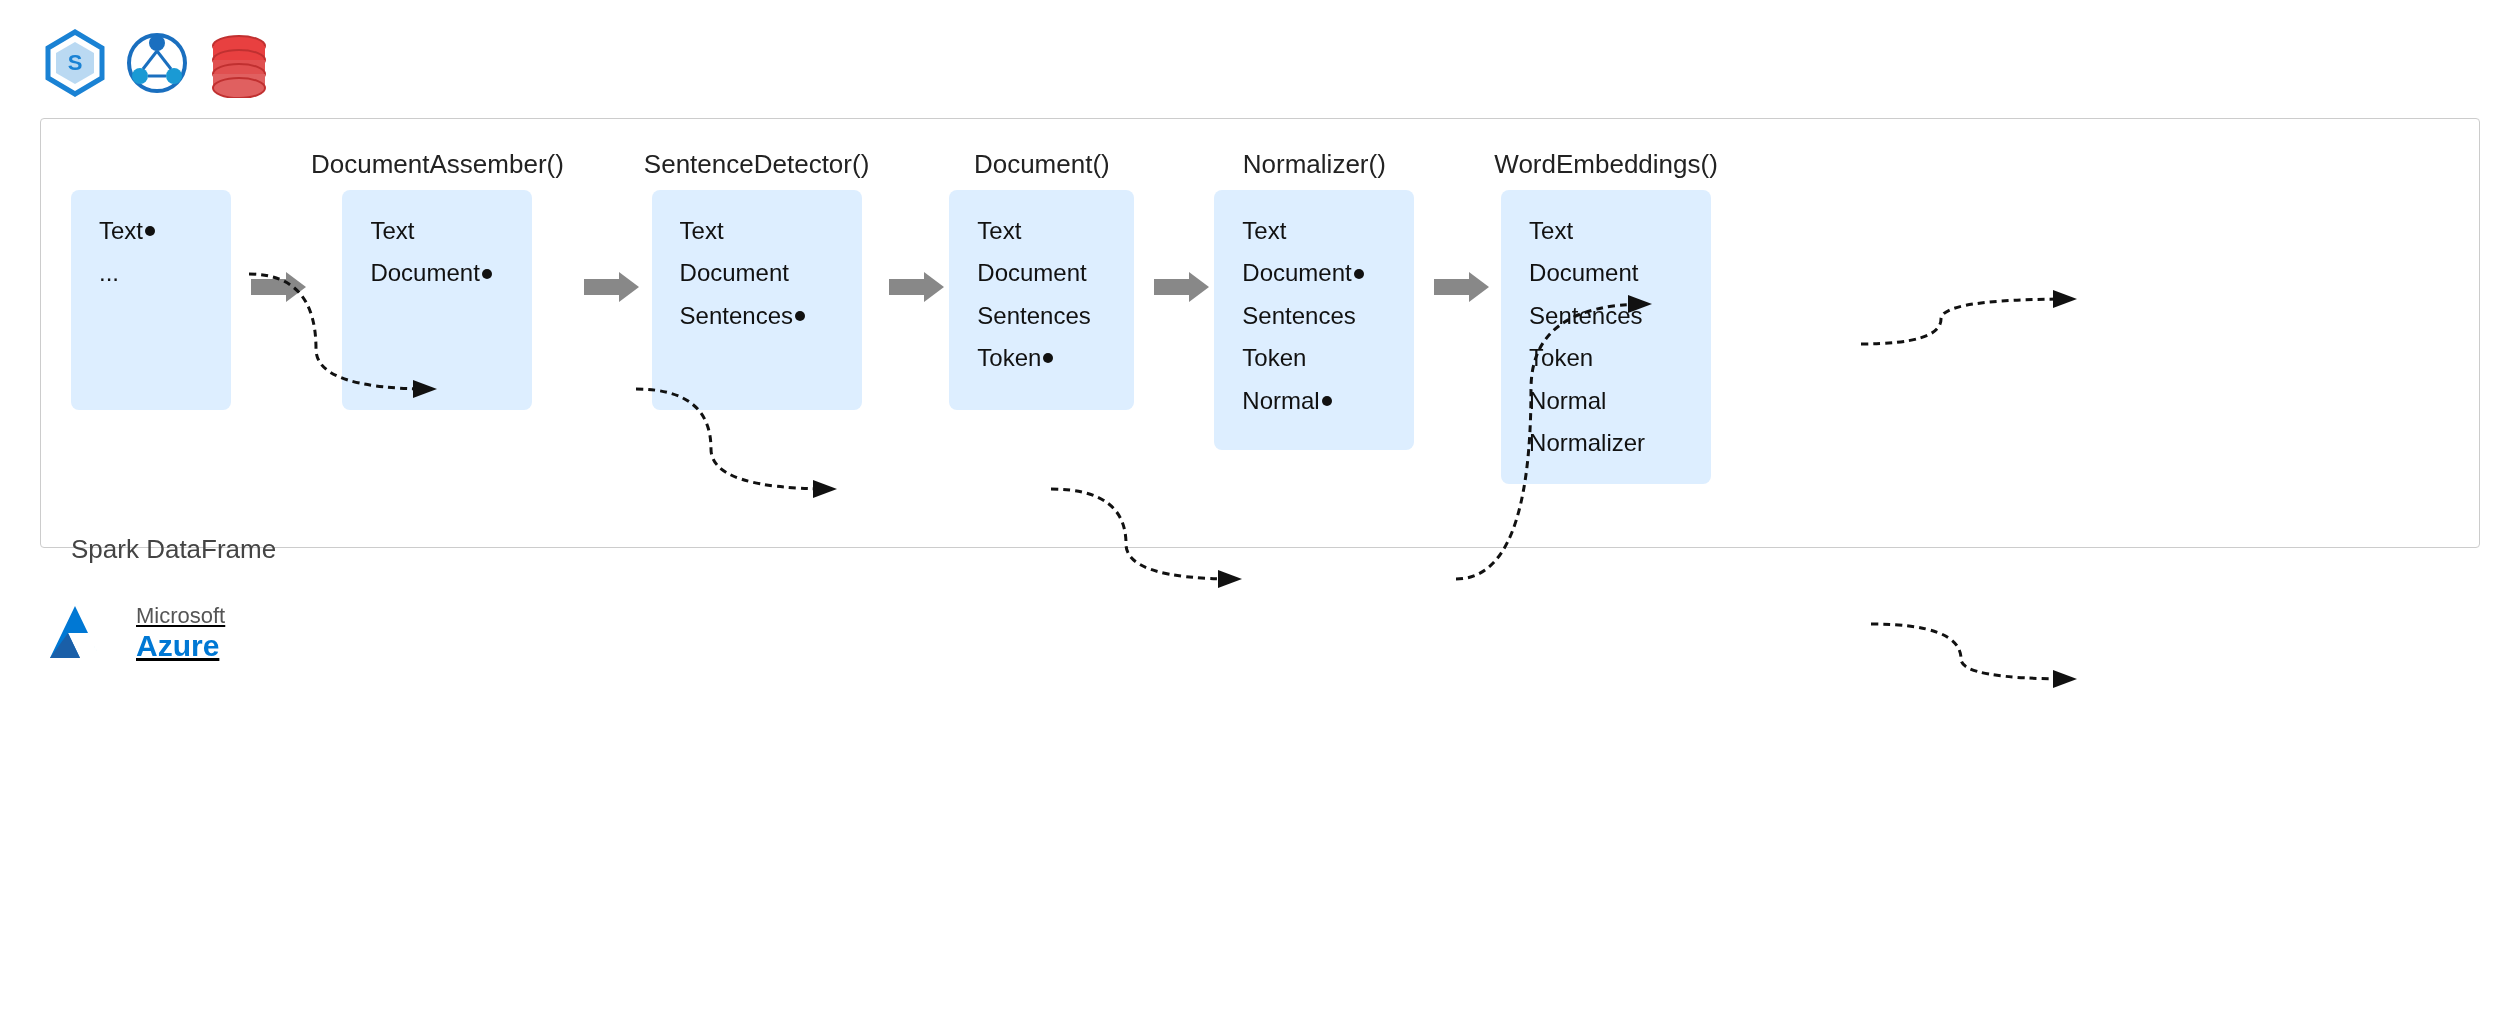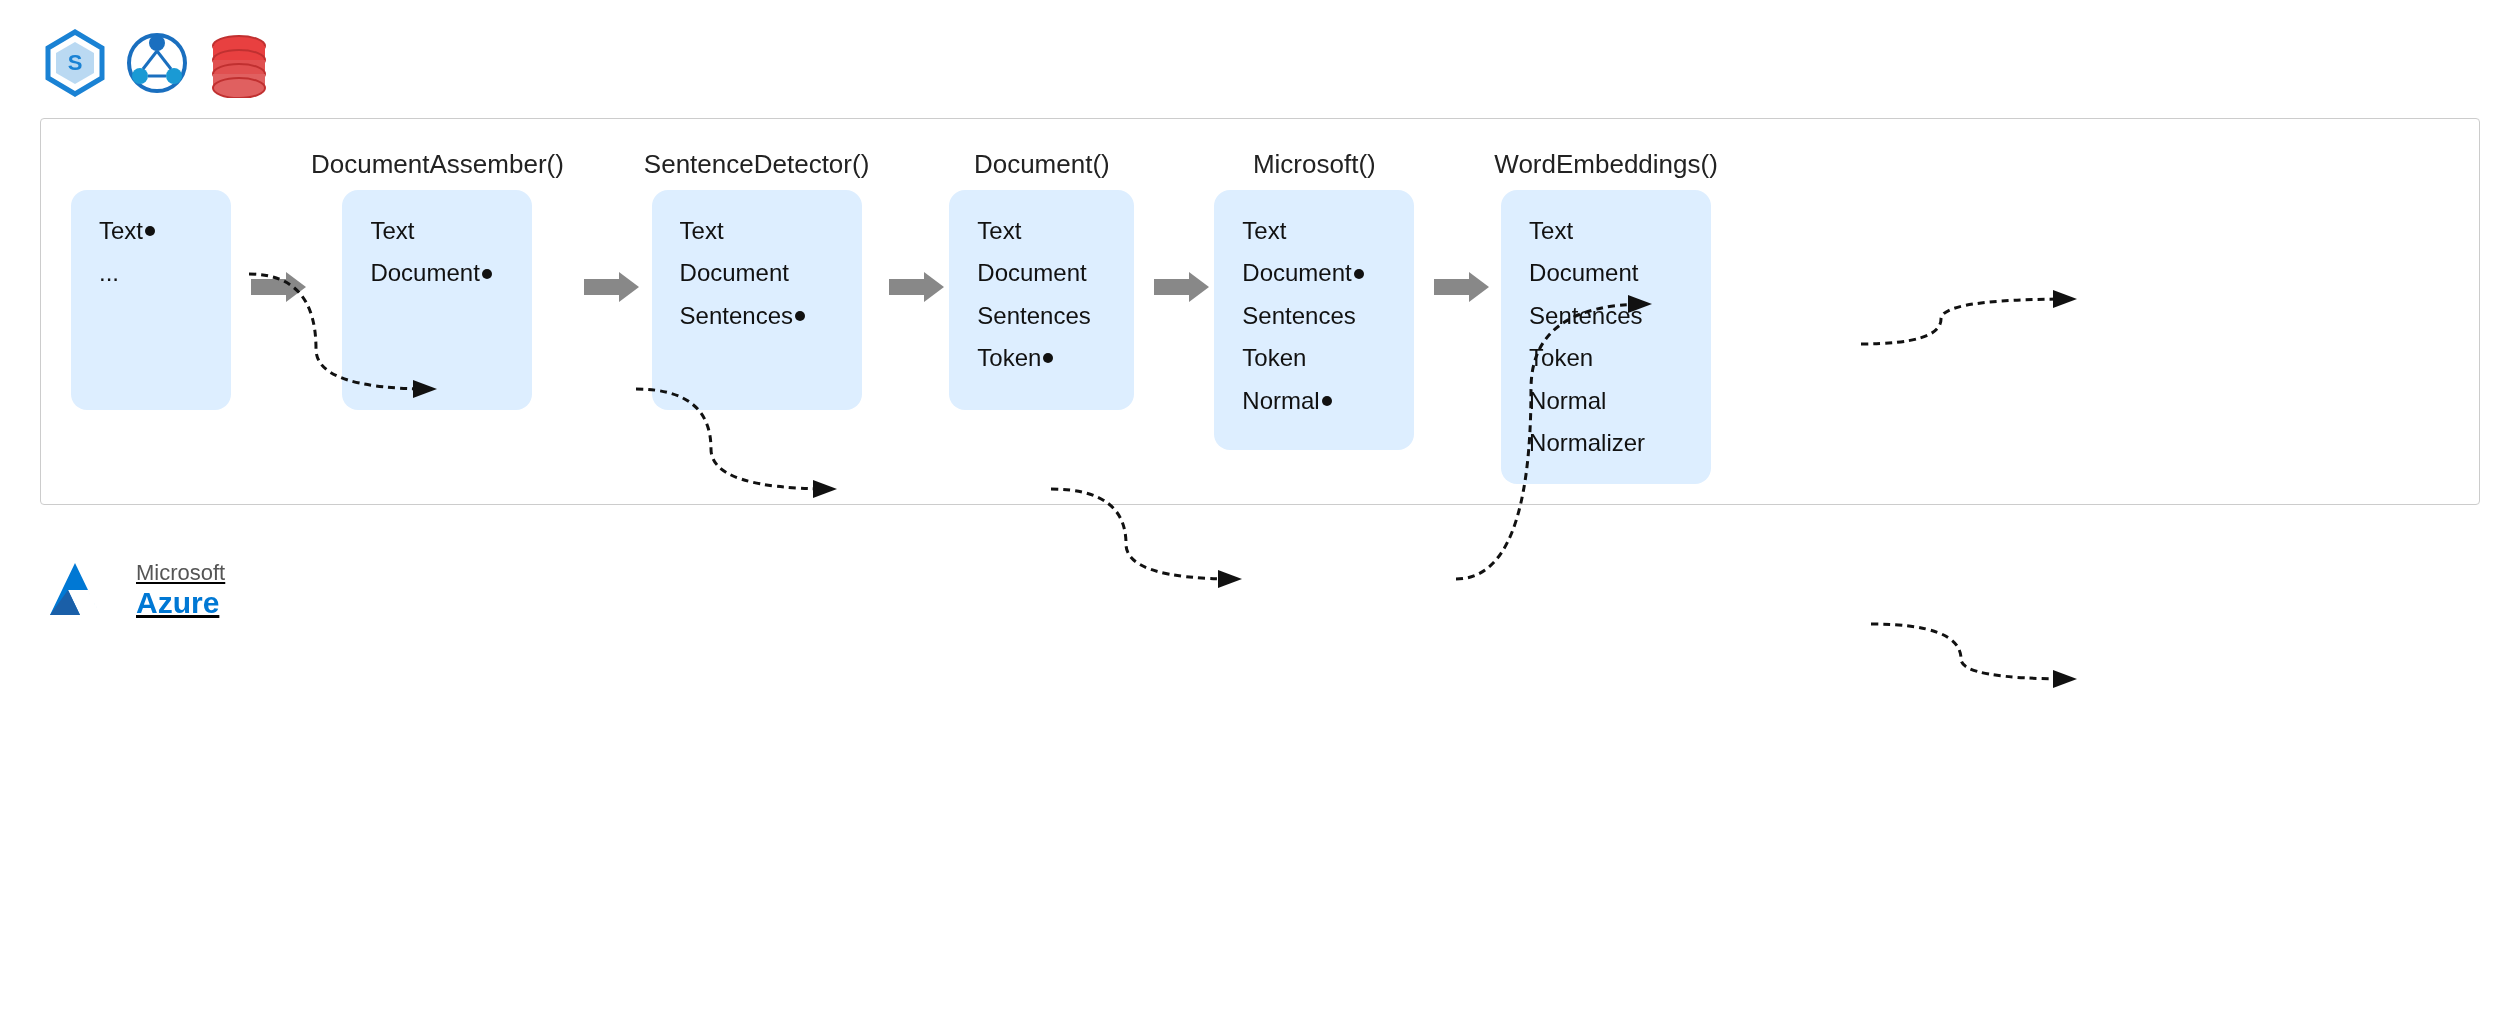"Microsoft()" div.stage-label { text: Microsoft -> Normalizer }
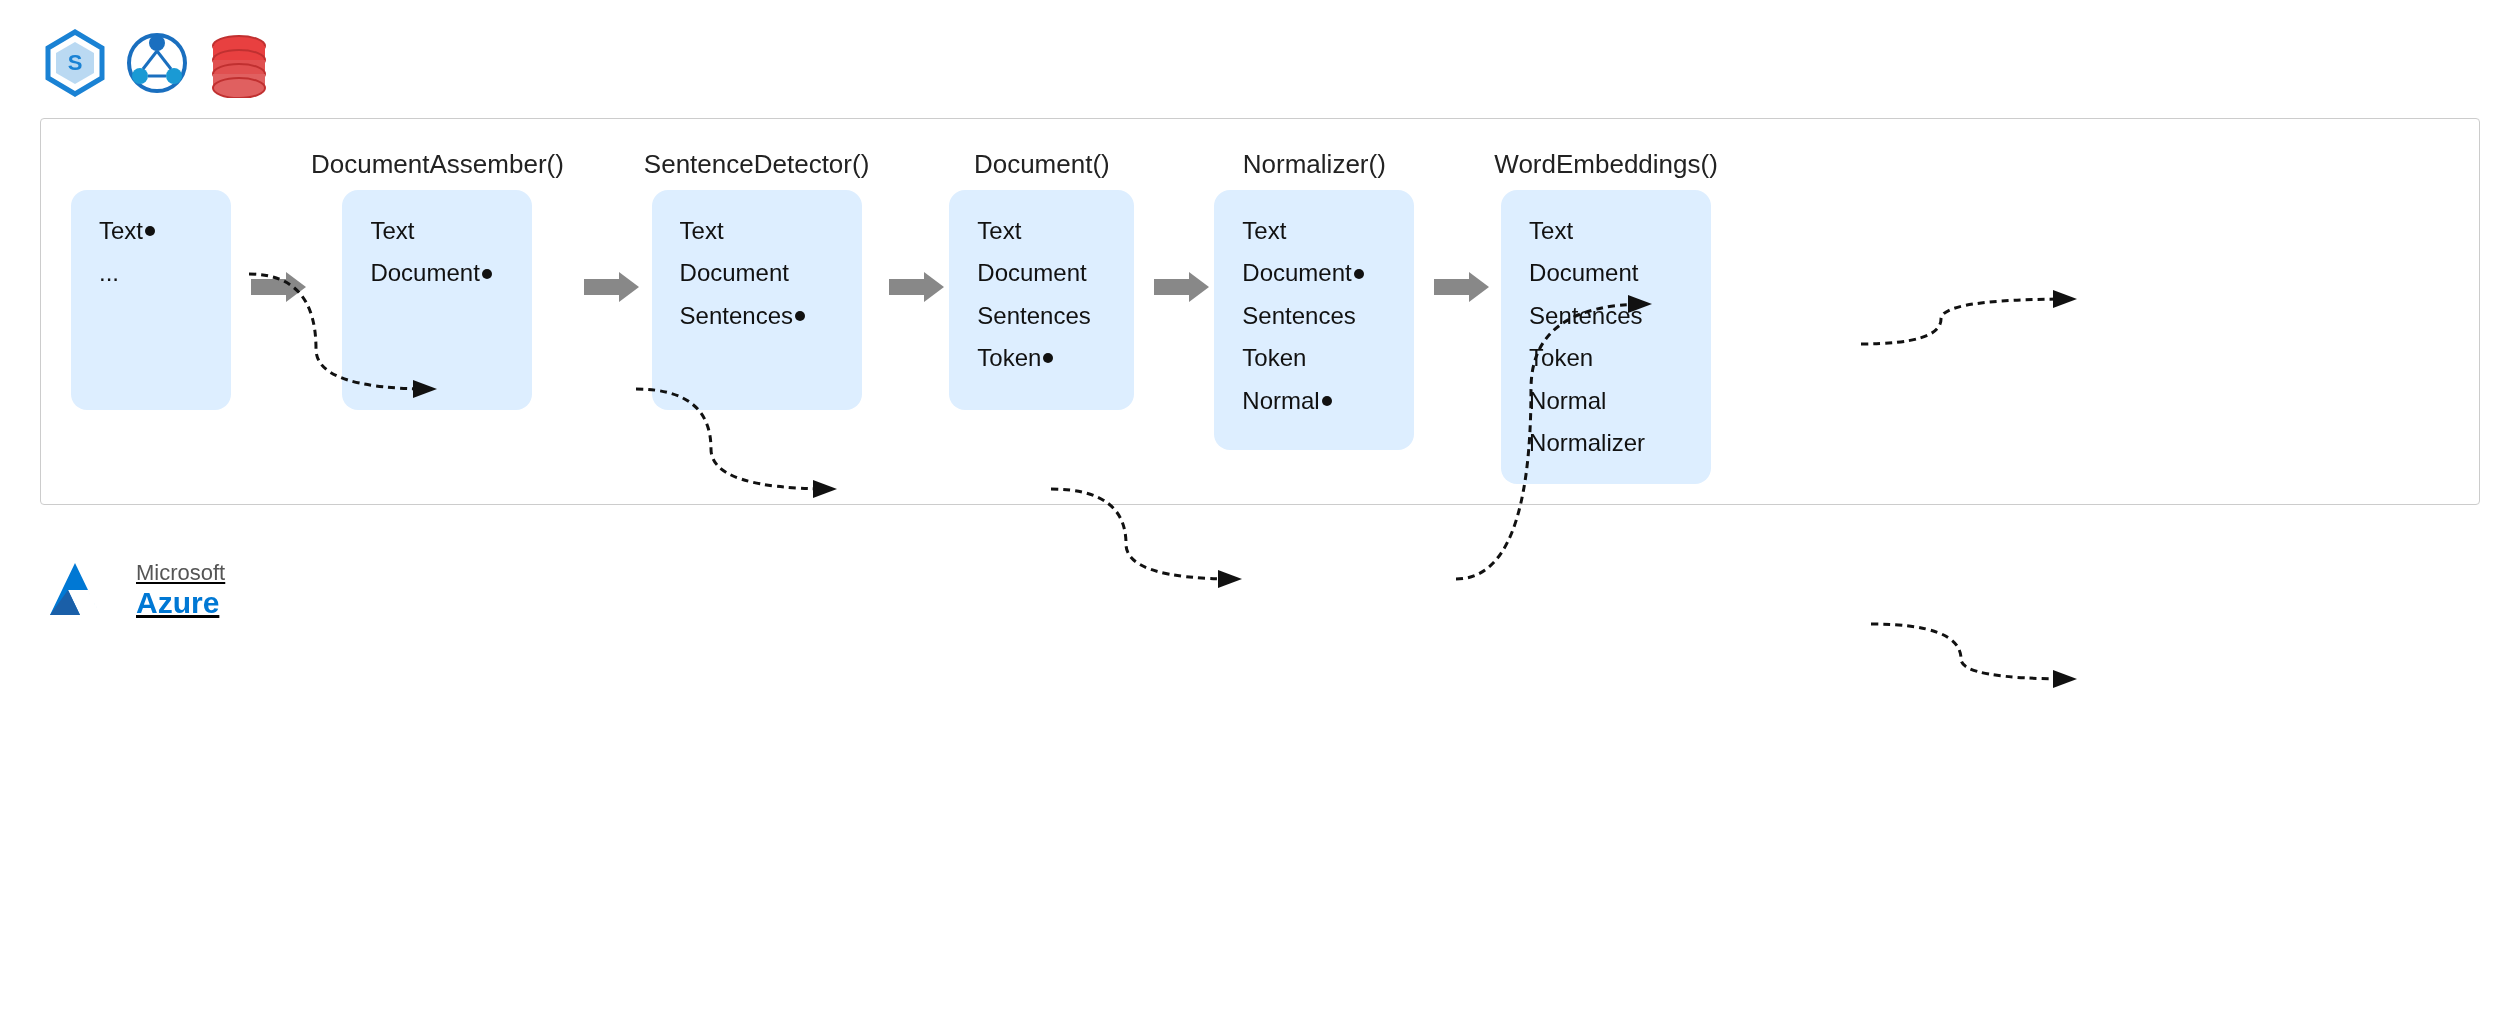"Text" .dataframe-box { border-radius: 16px -> 8px }
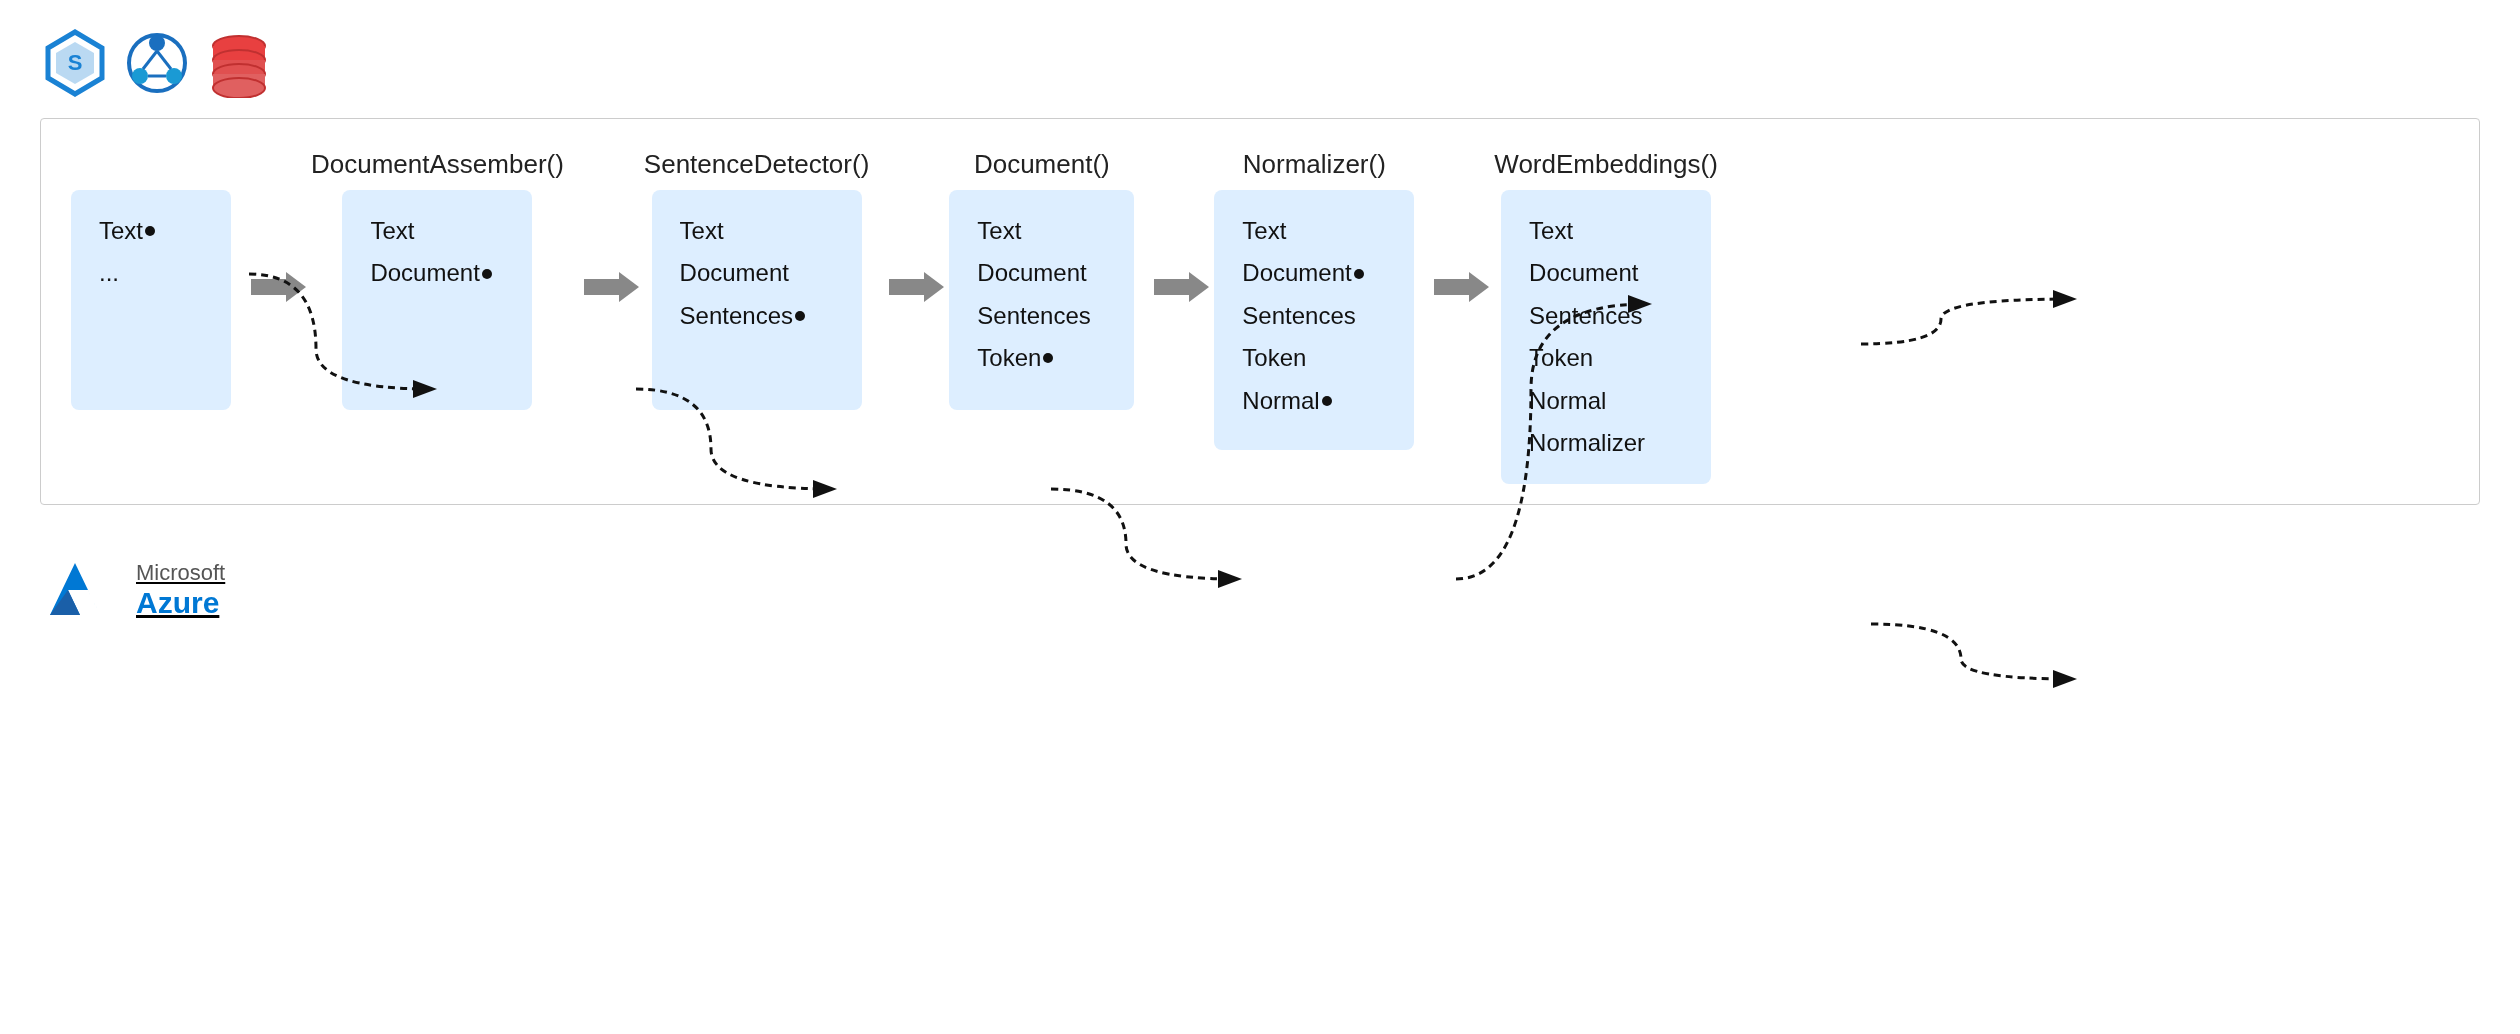"Spark DataFrame" div.spark-label { html: none -> <div>Spark DataFrame</div> }
